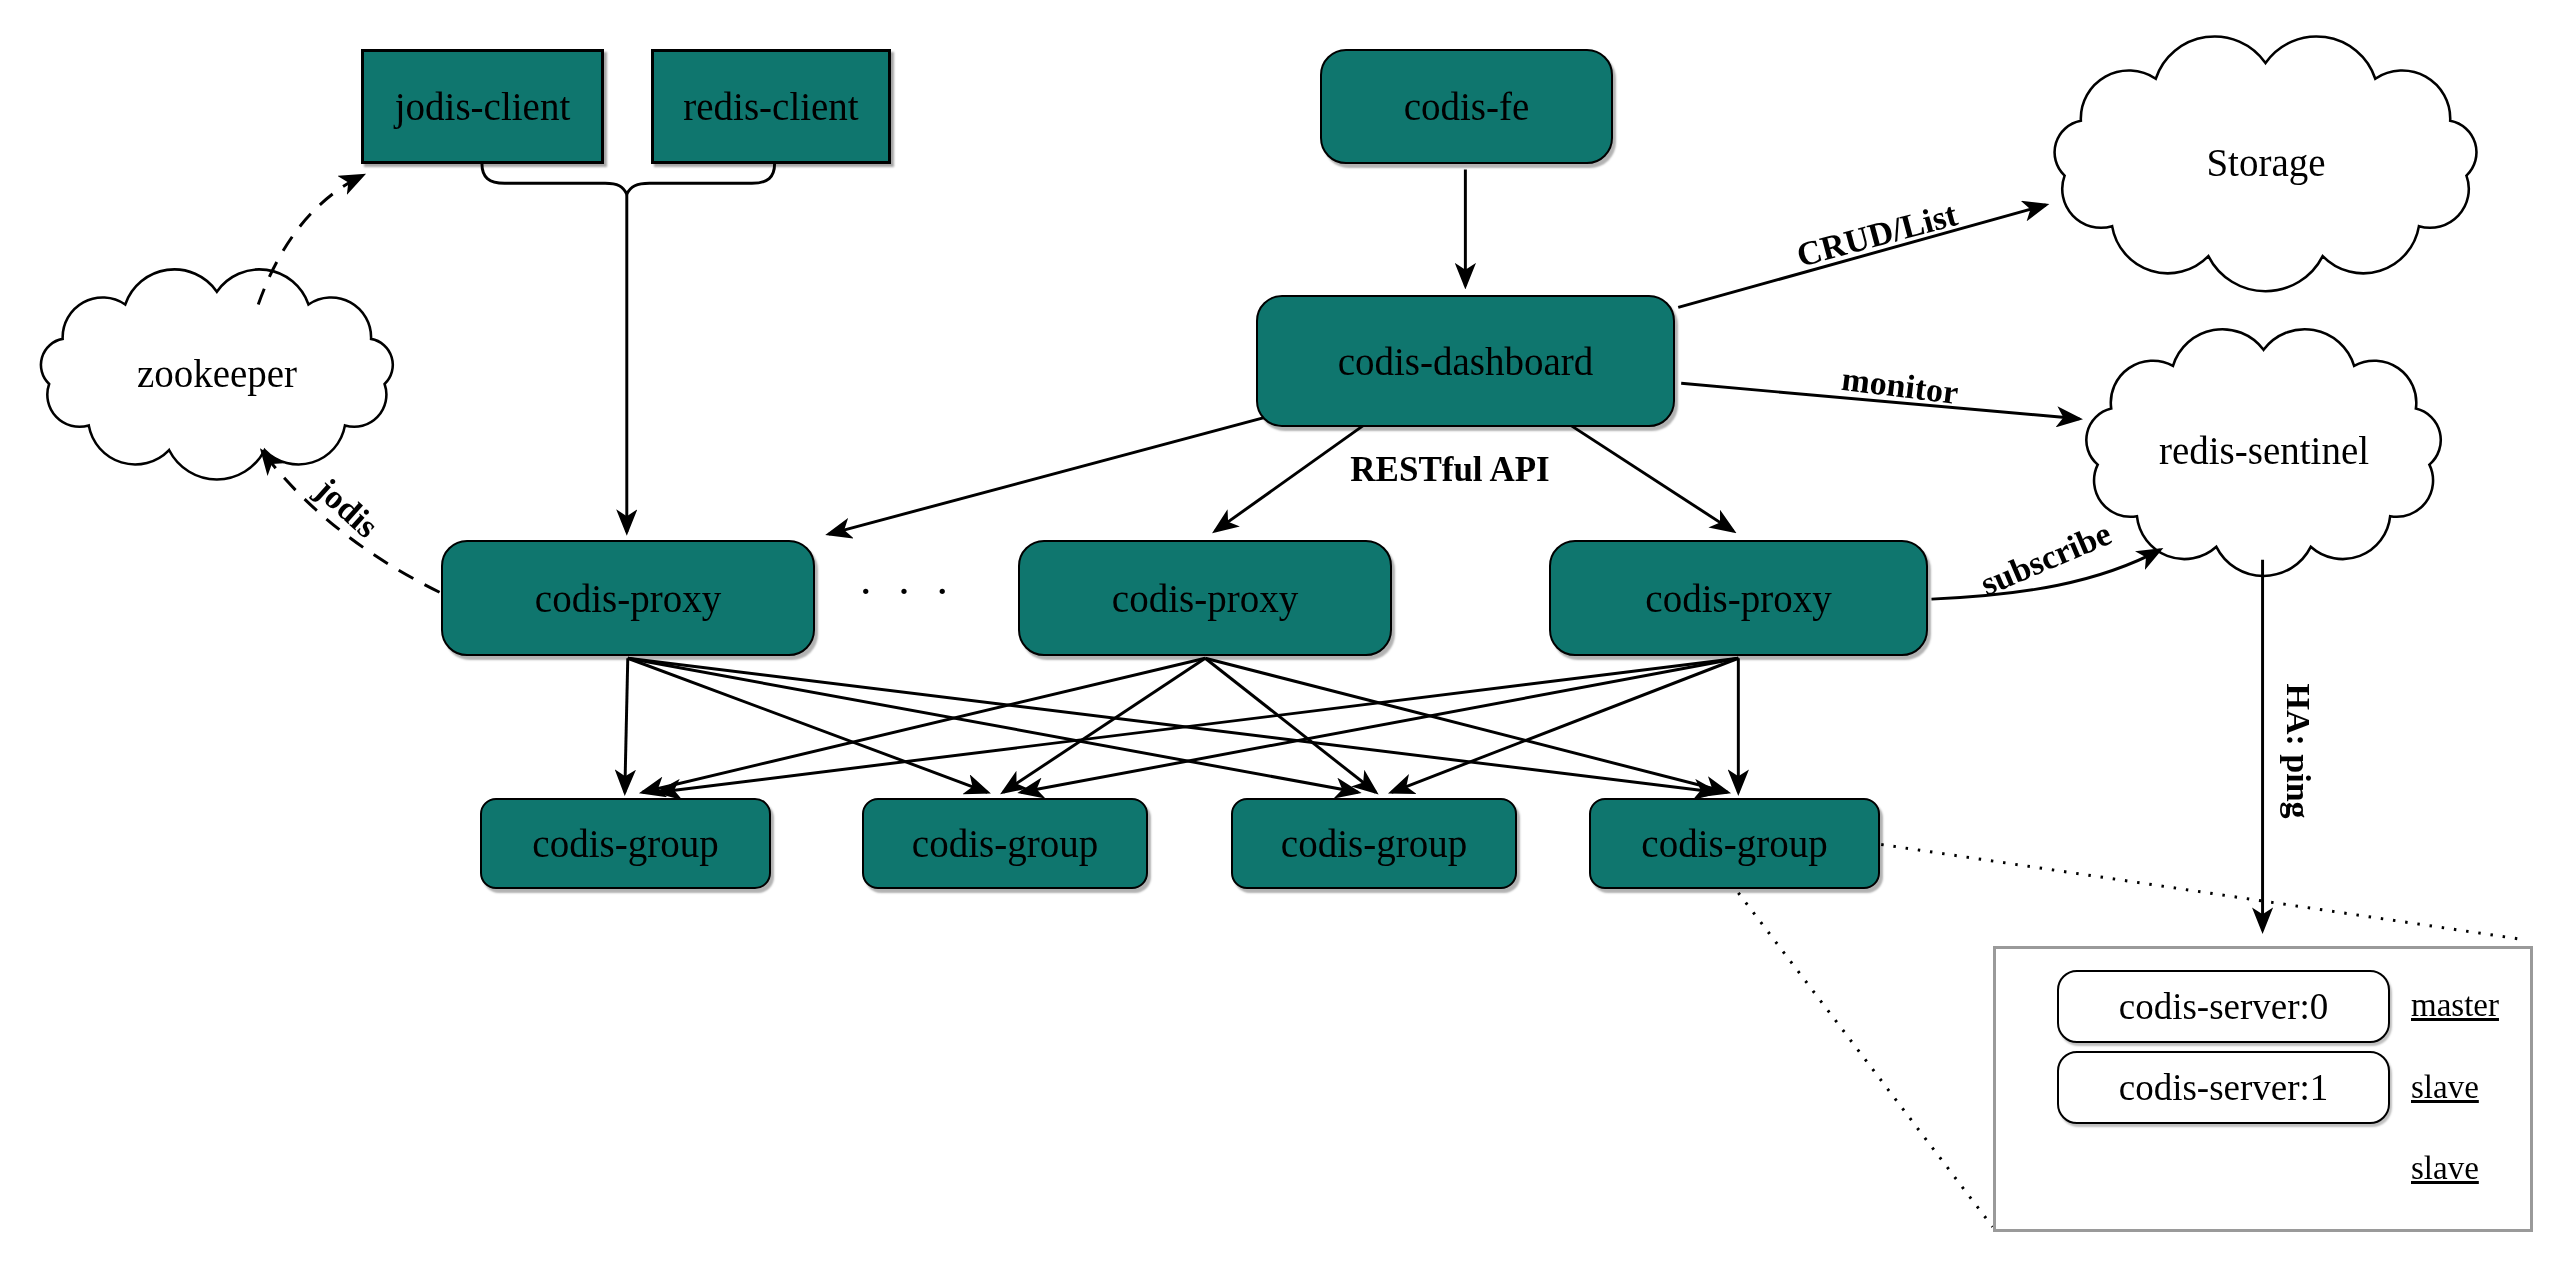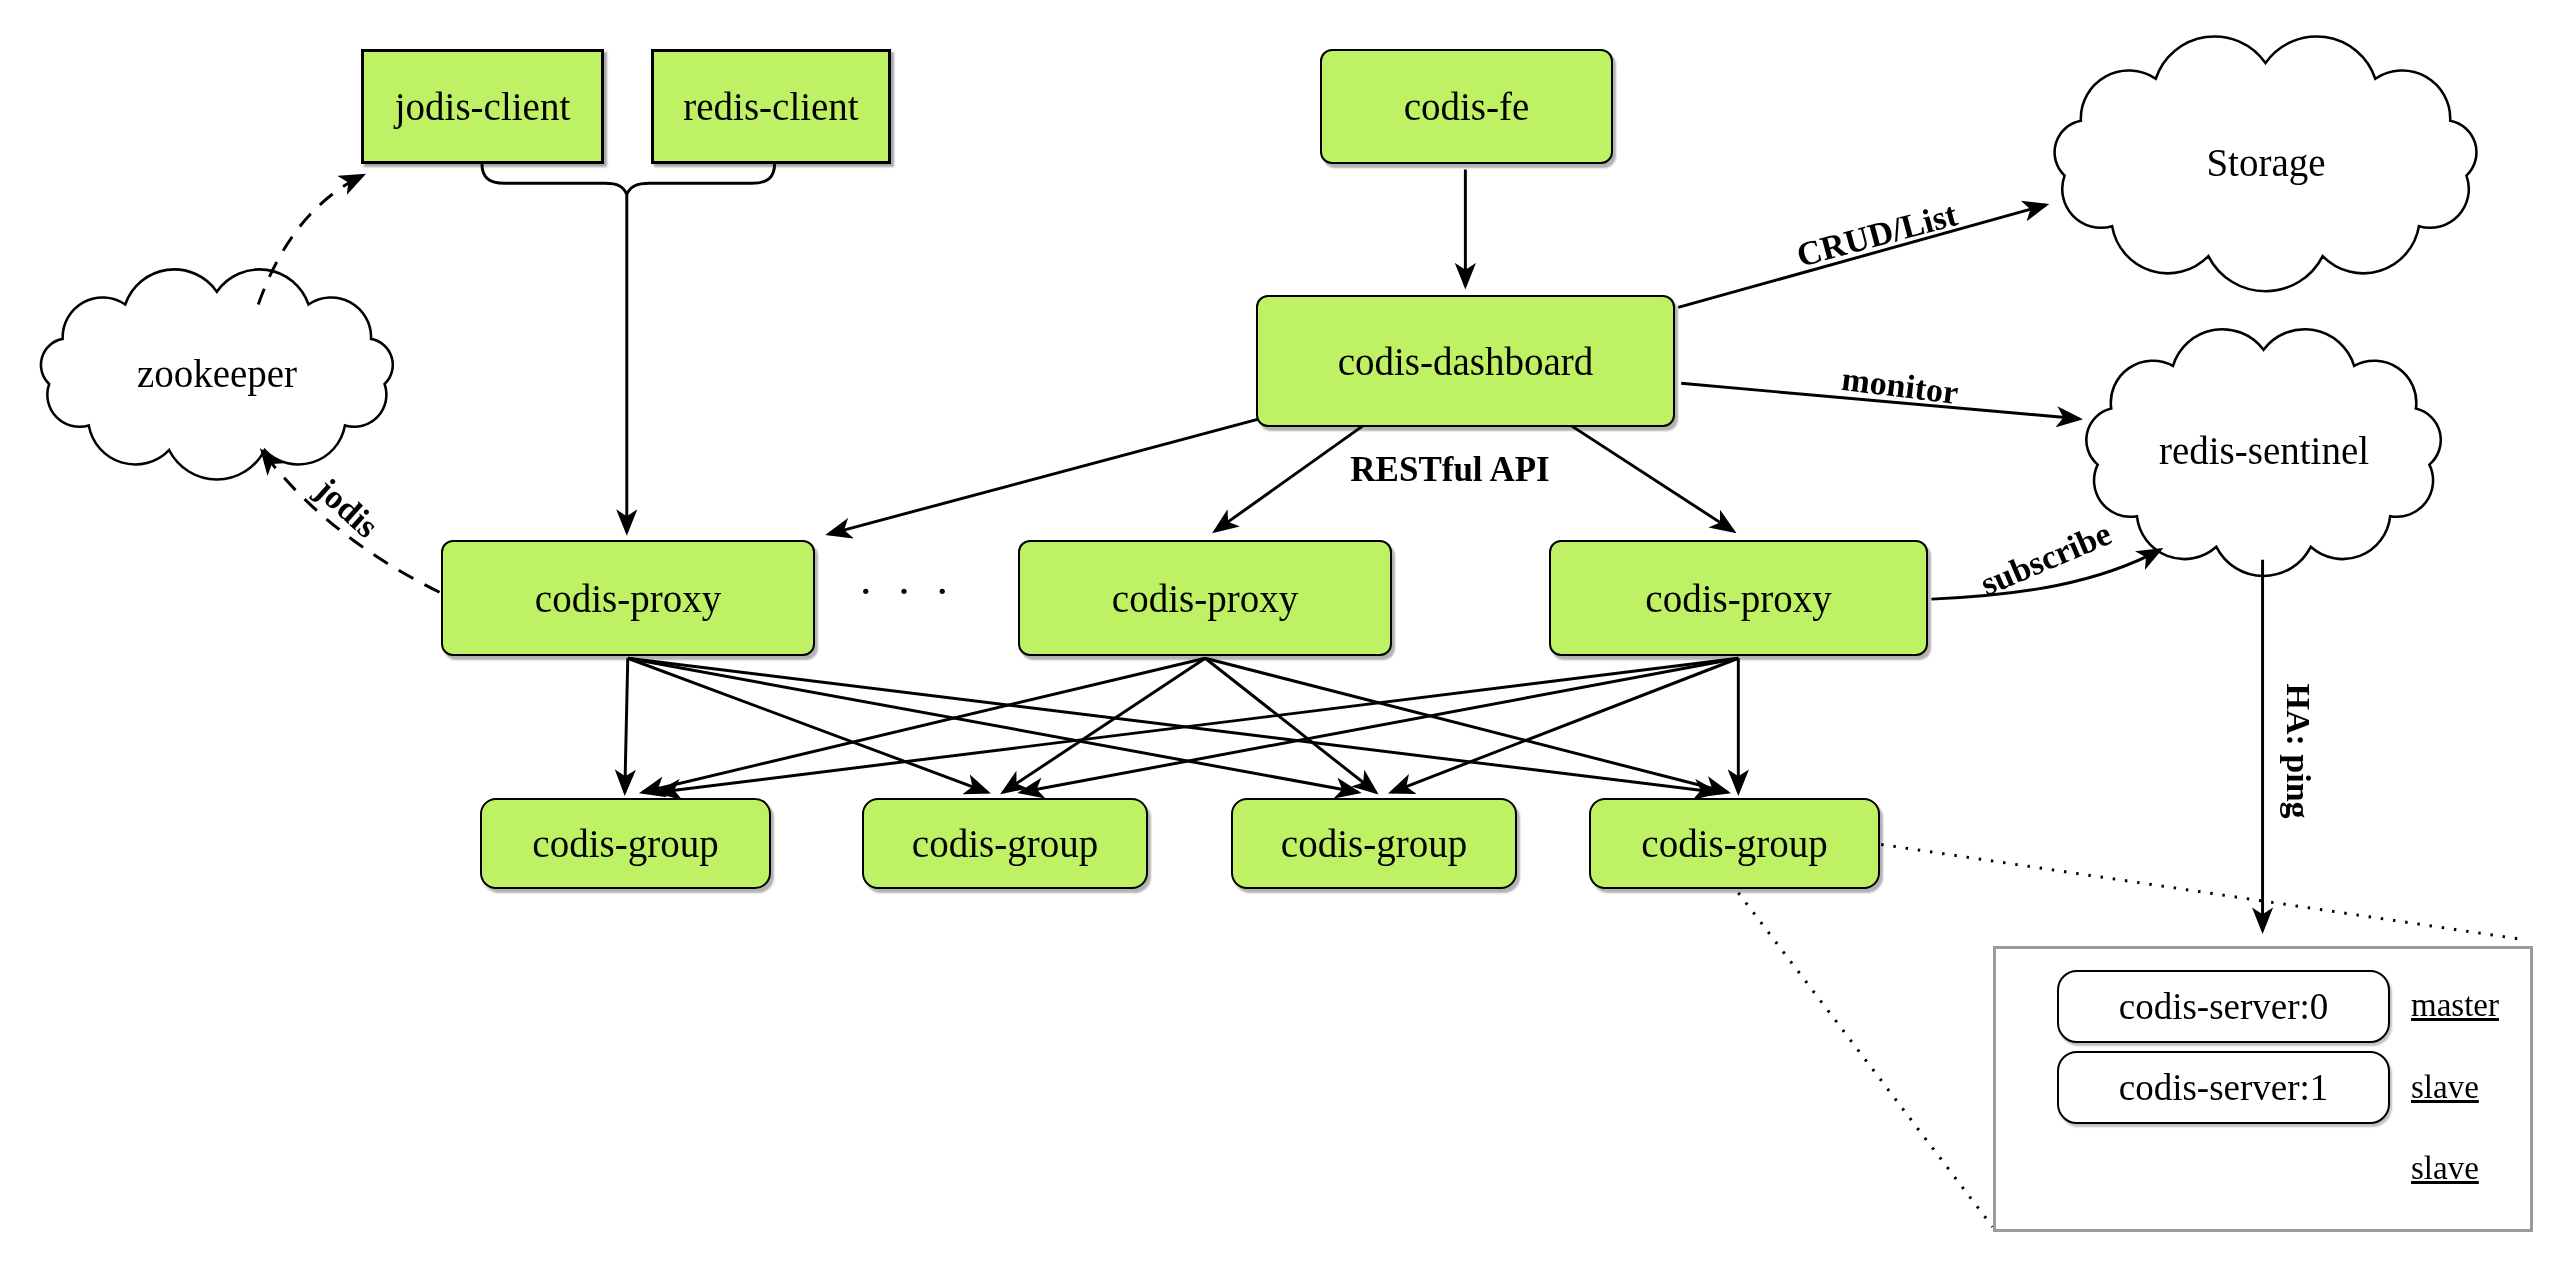"jodis-client" .node { background: #bef264 -> #0f766e }
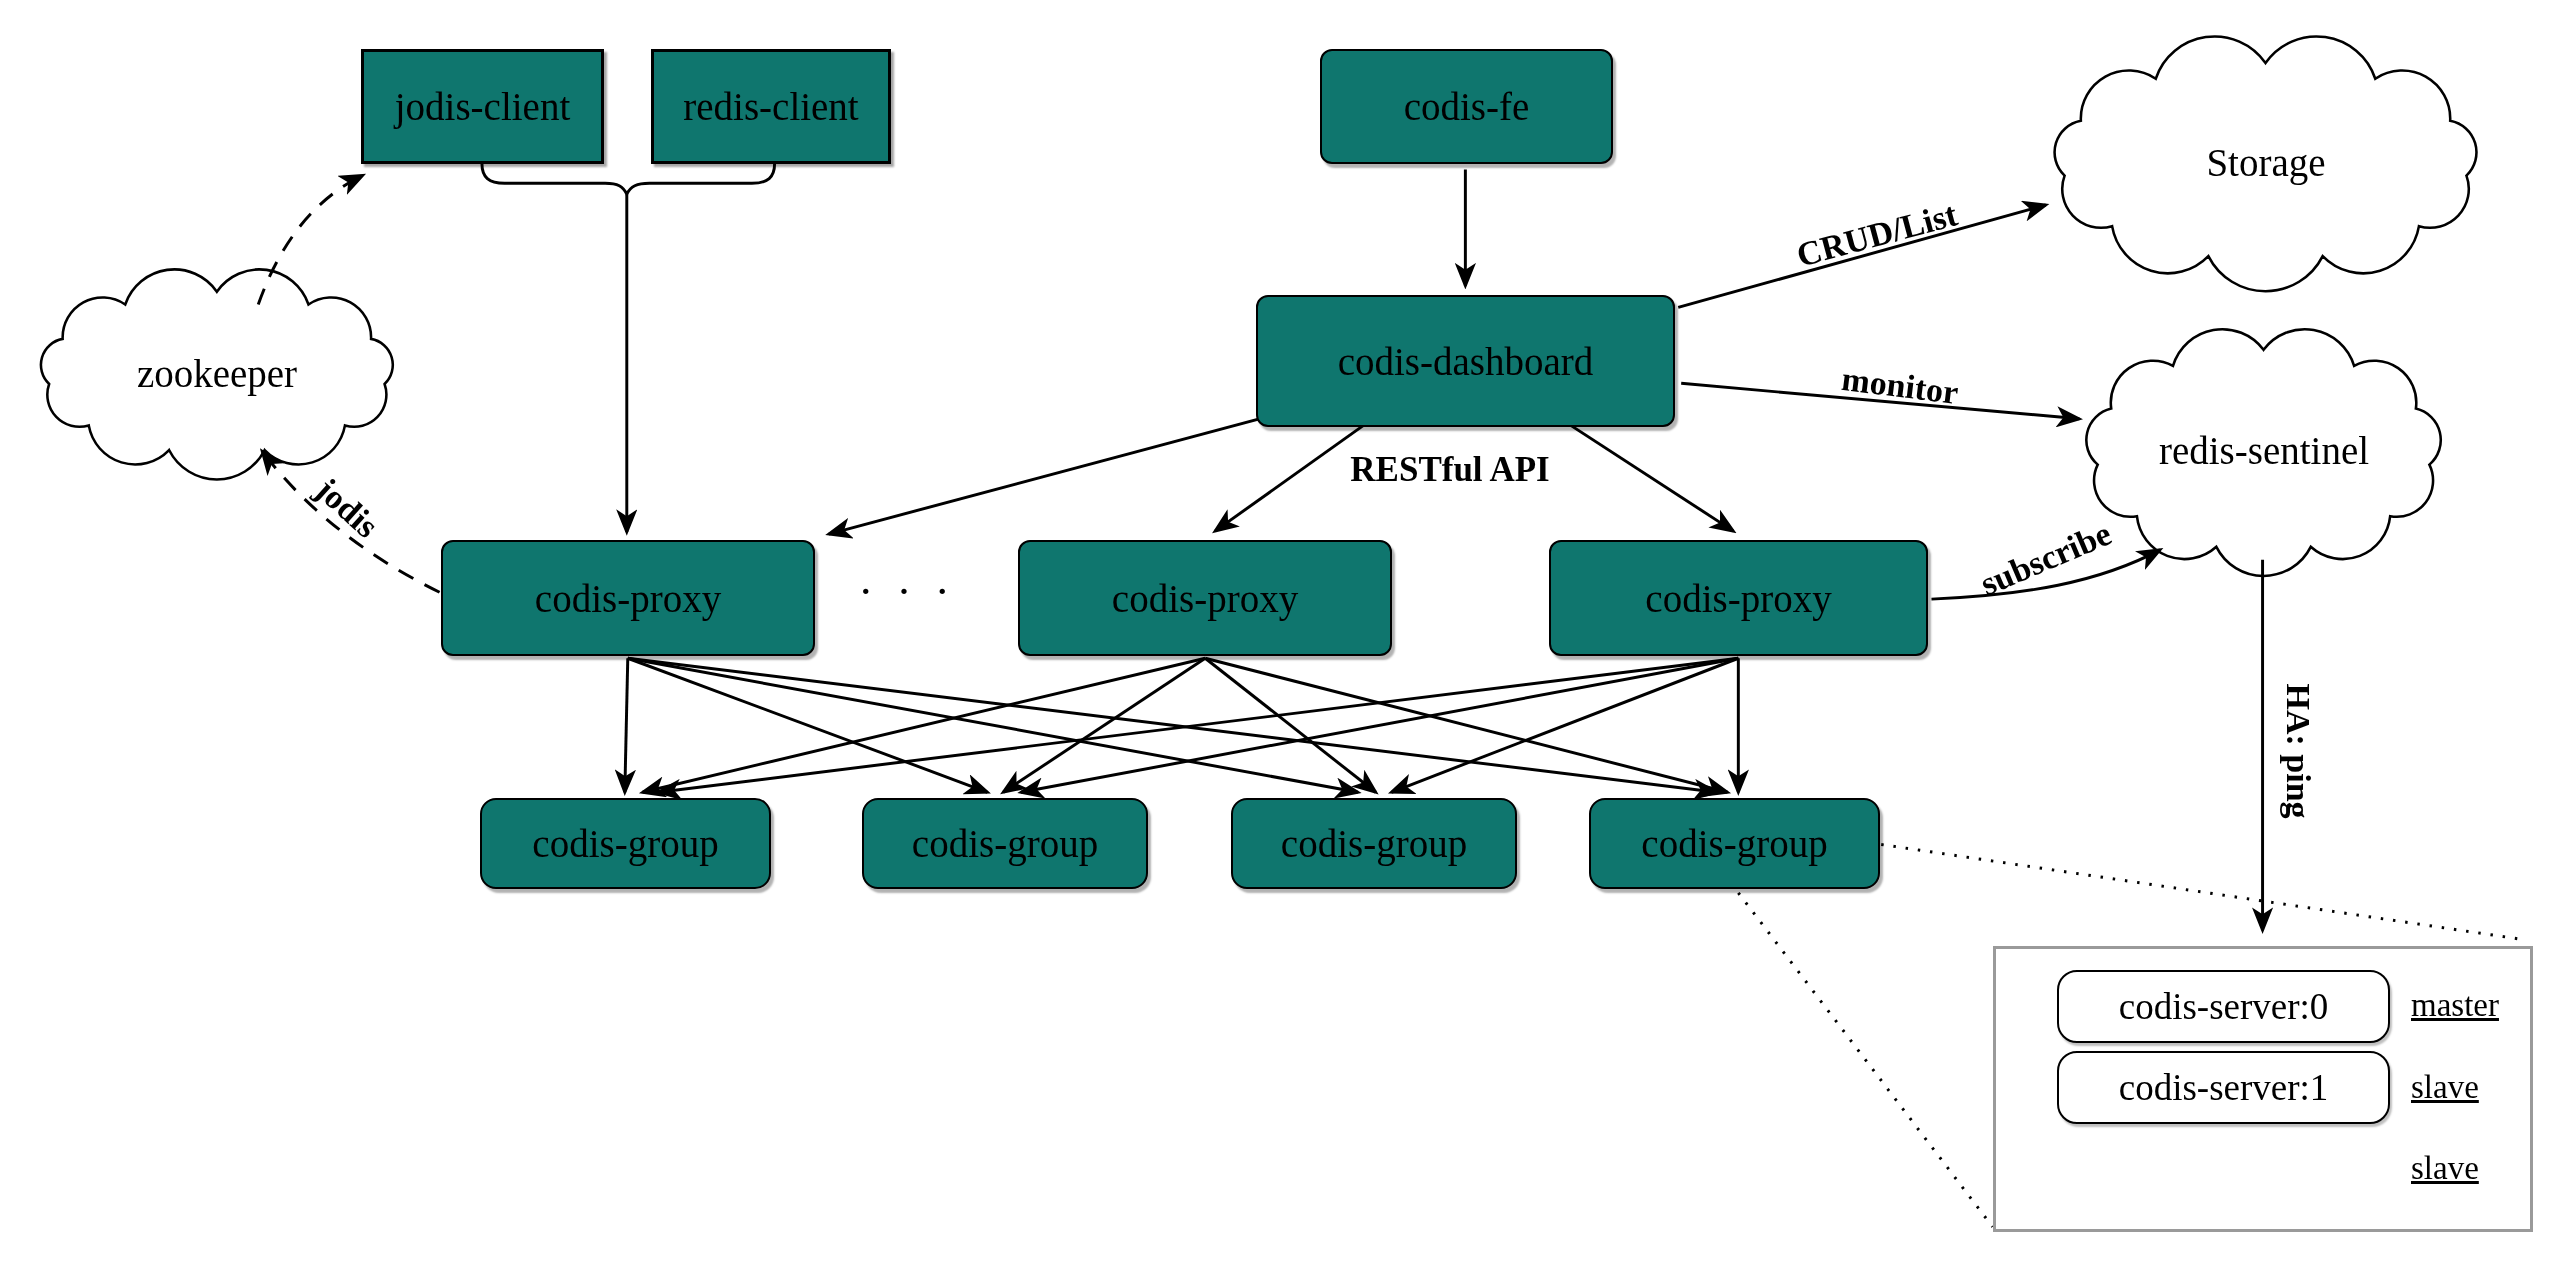"codis-fe" .rd { border-radius: 12px -> 26px }
